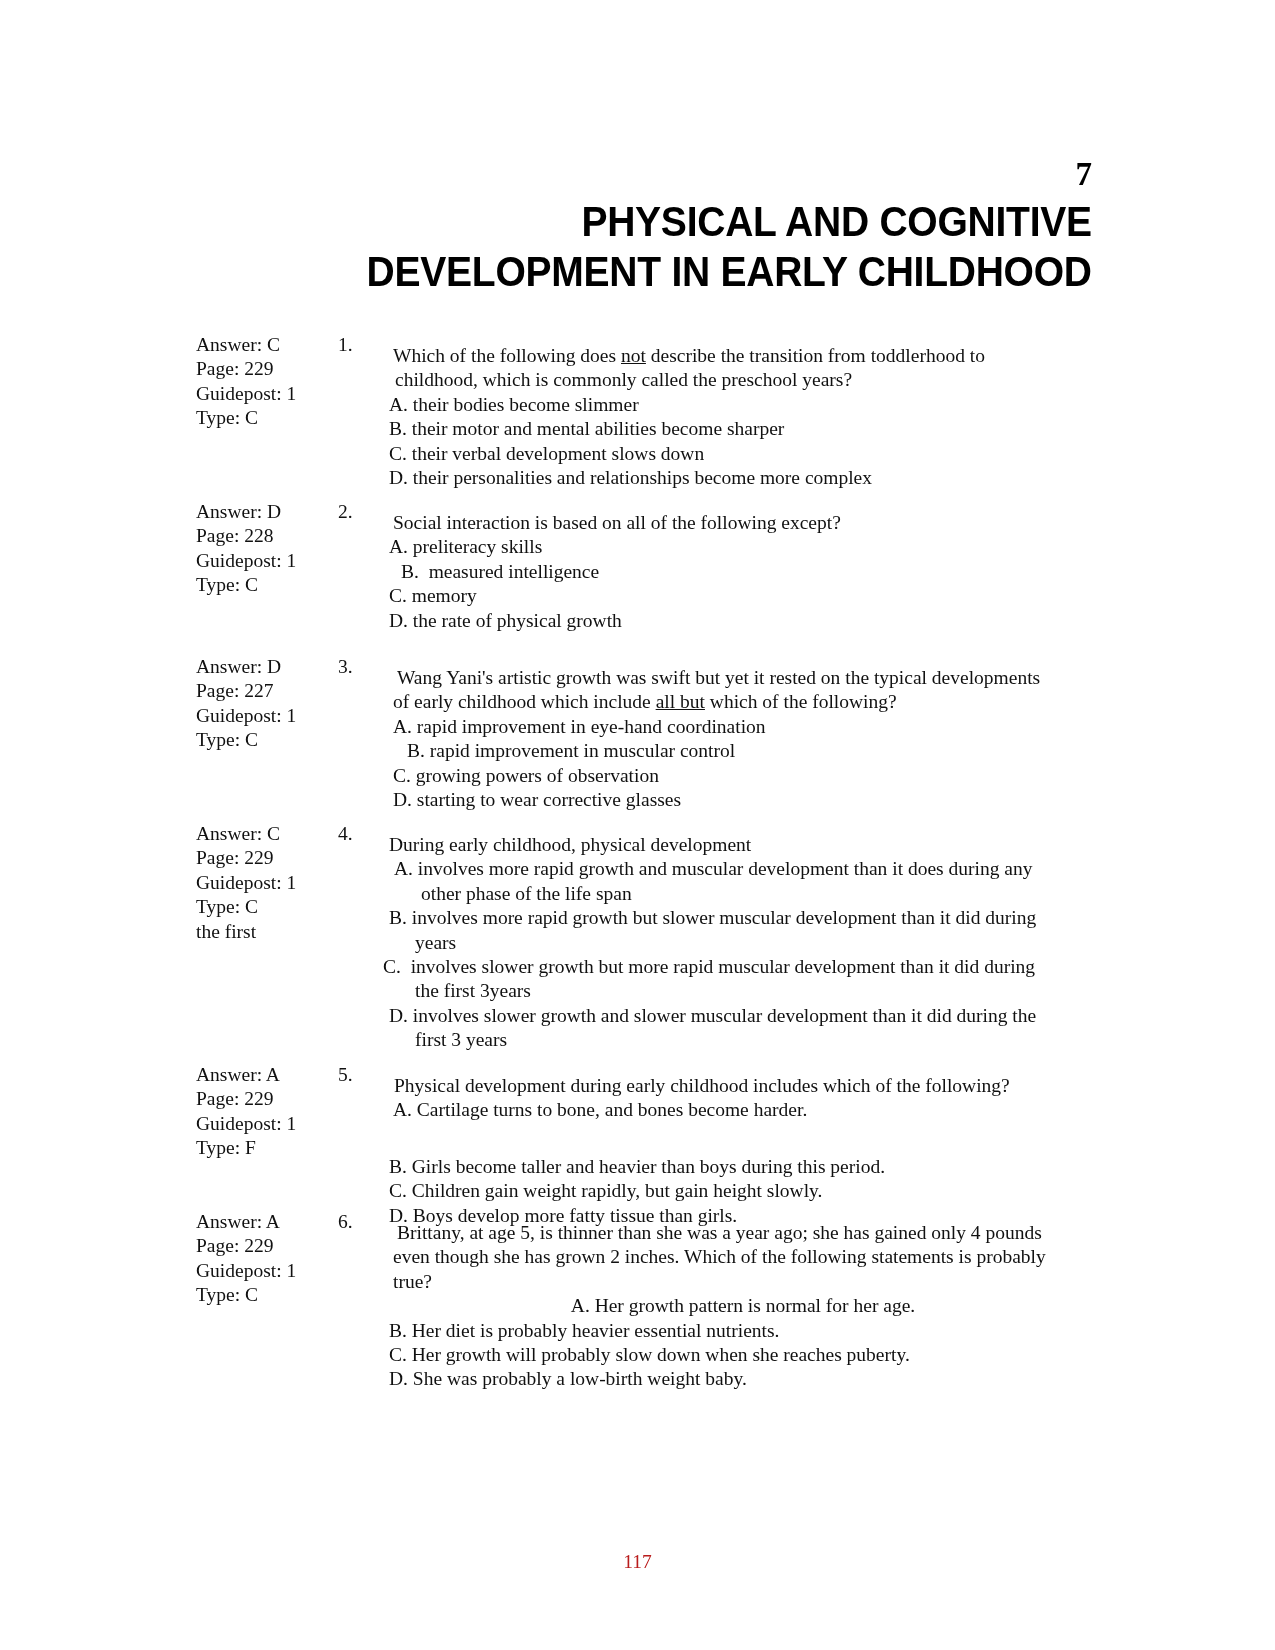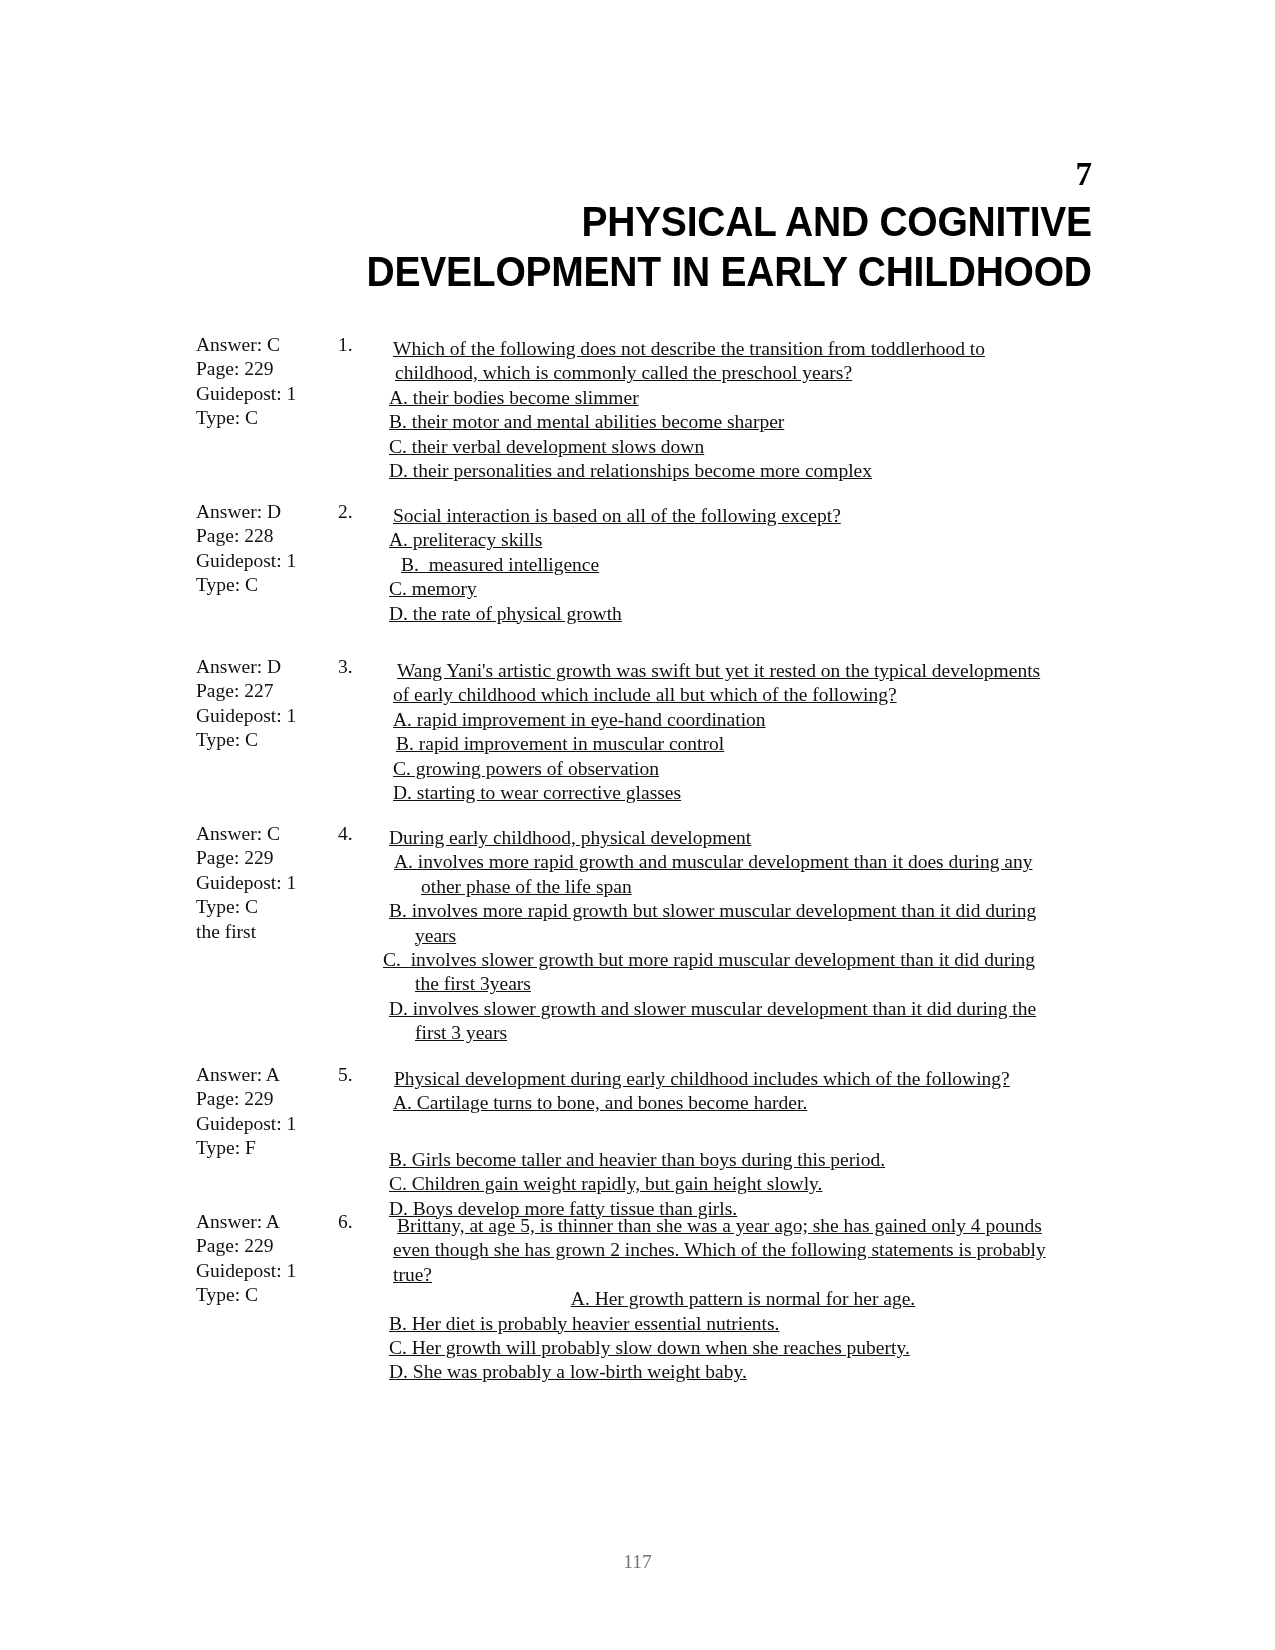"Which of the following does" .body { text-decoration: underline -> none; top: 4px -> 11px }
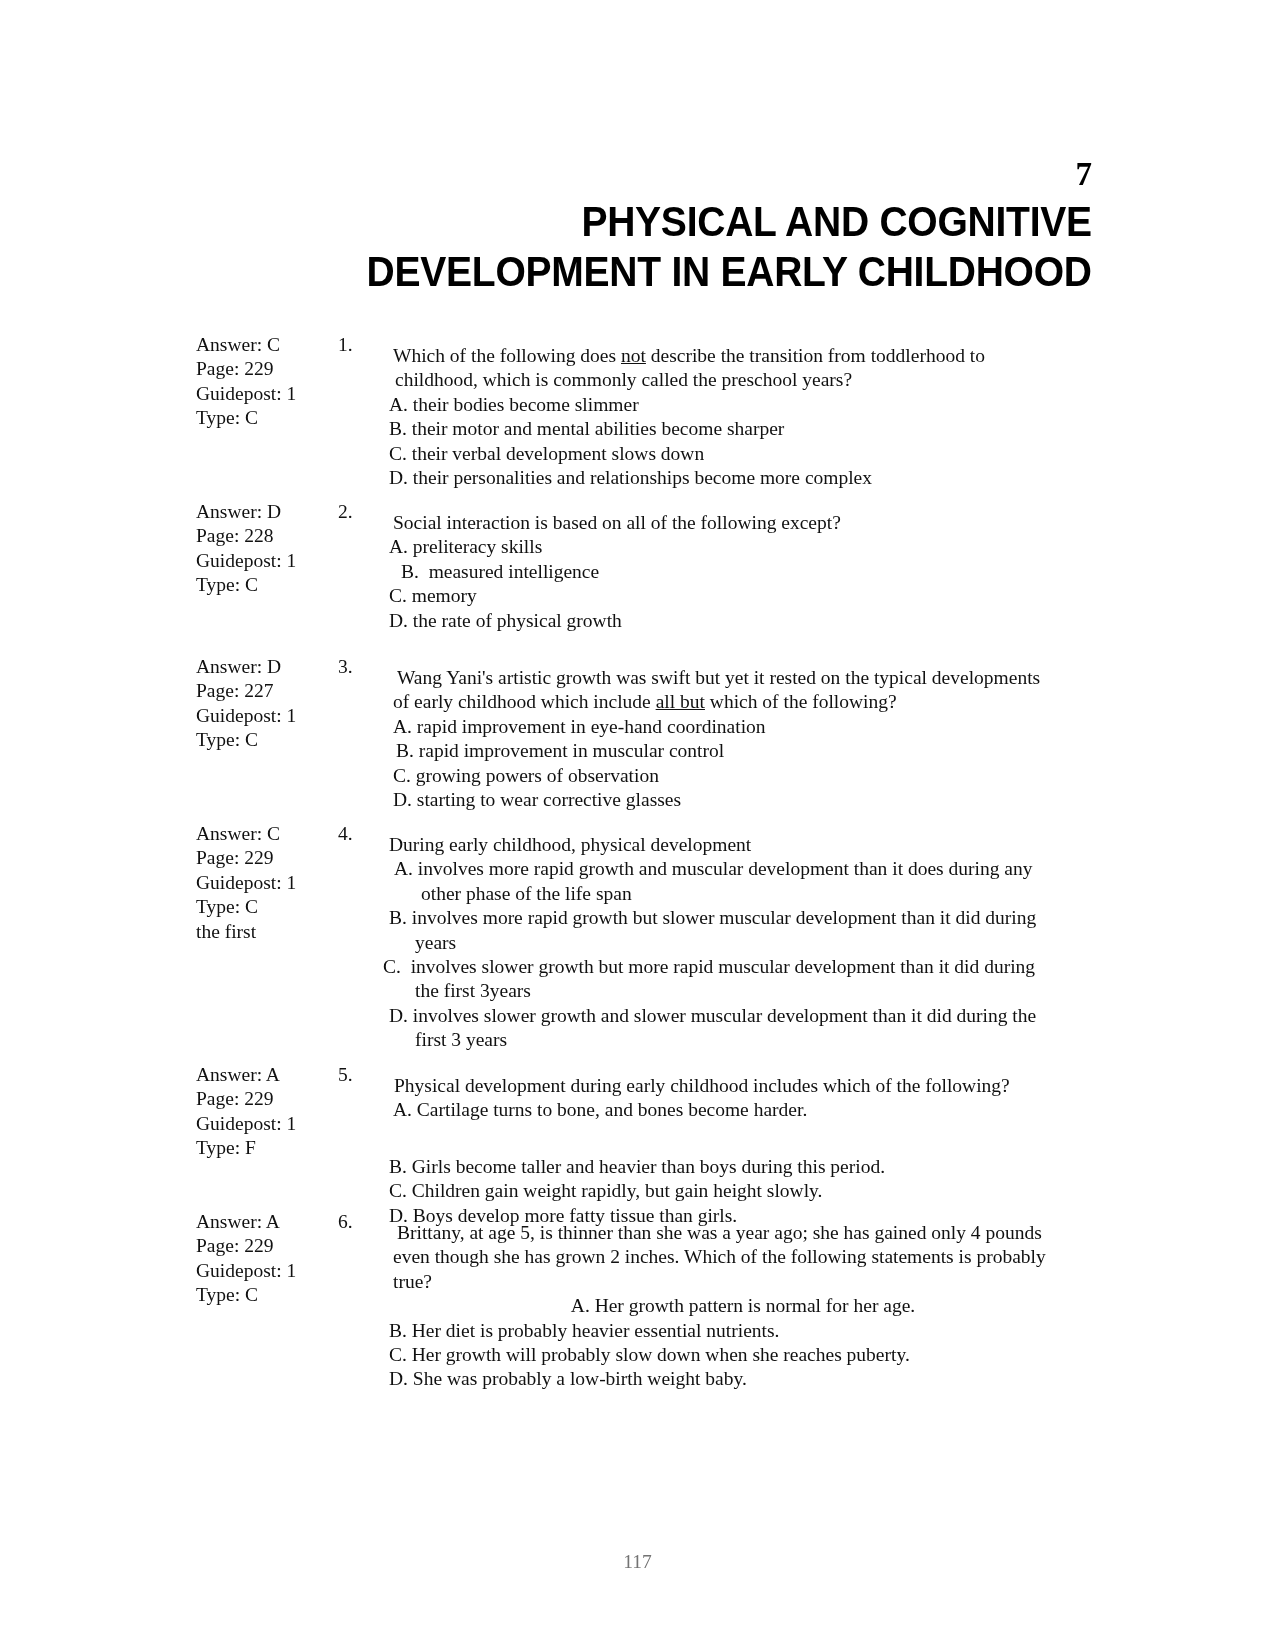"B. rapid improvement in muscular" div.opt { margin-left: 3px -> 14px }
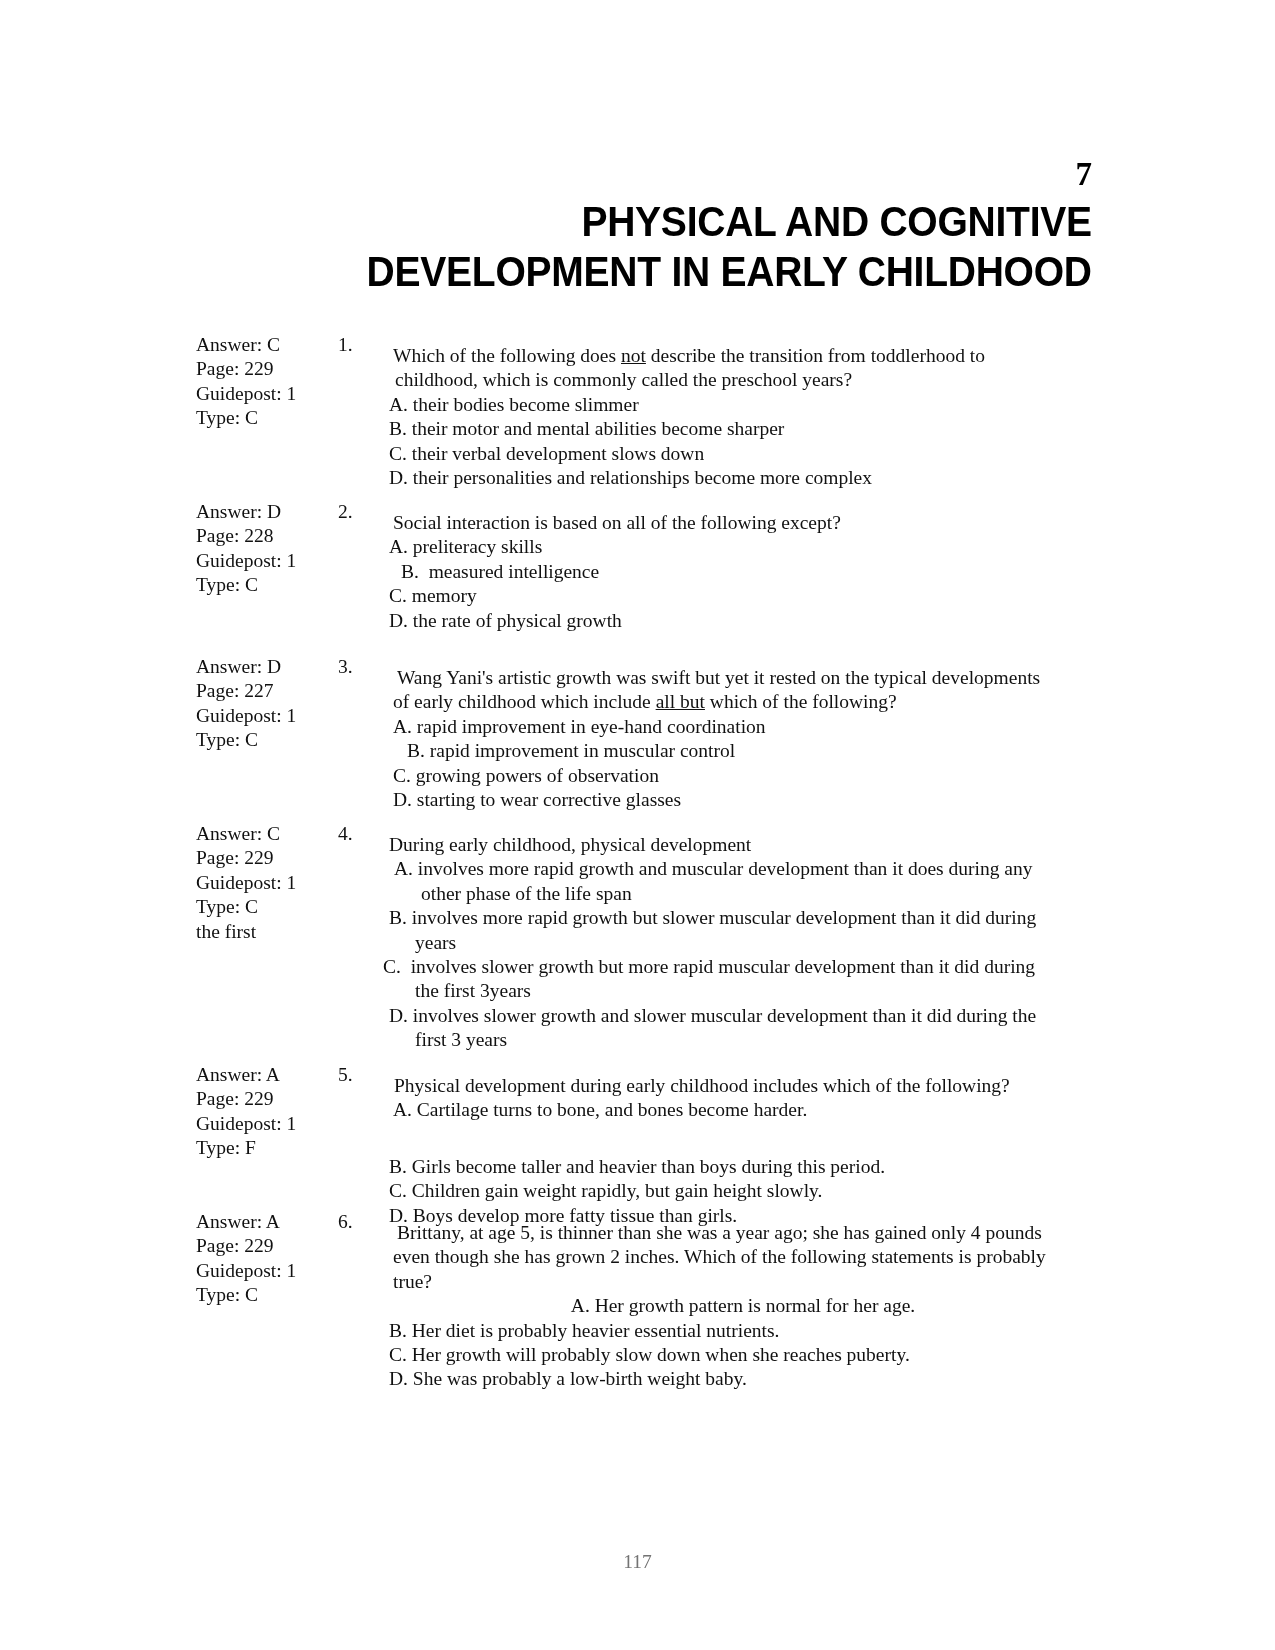"117" .page-number { color: #737373 -> #b91c1c }
